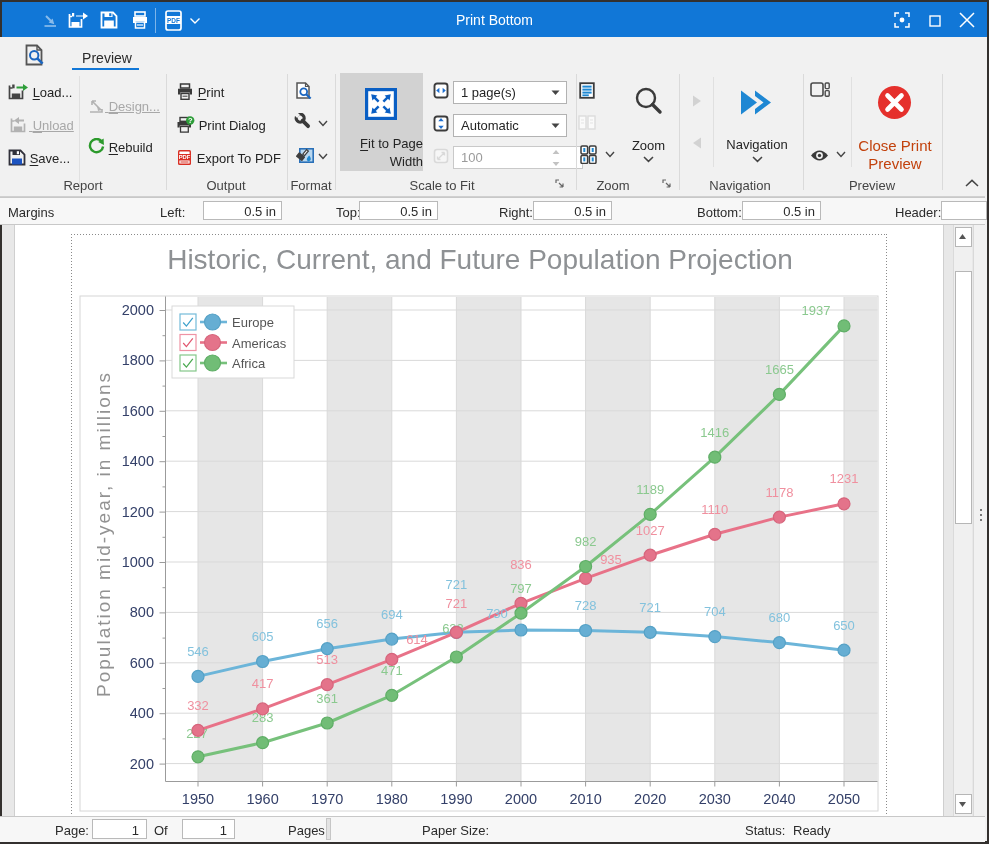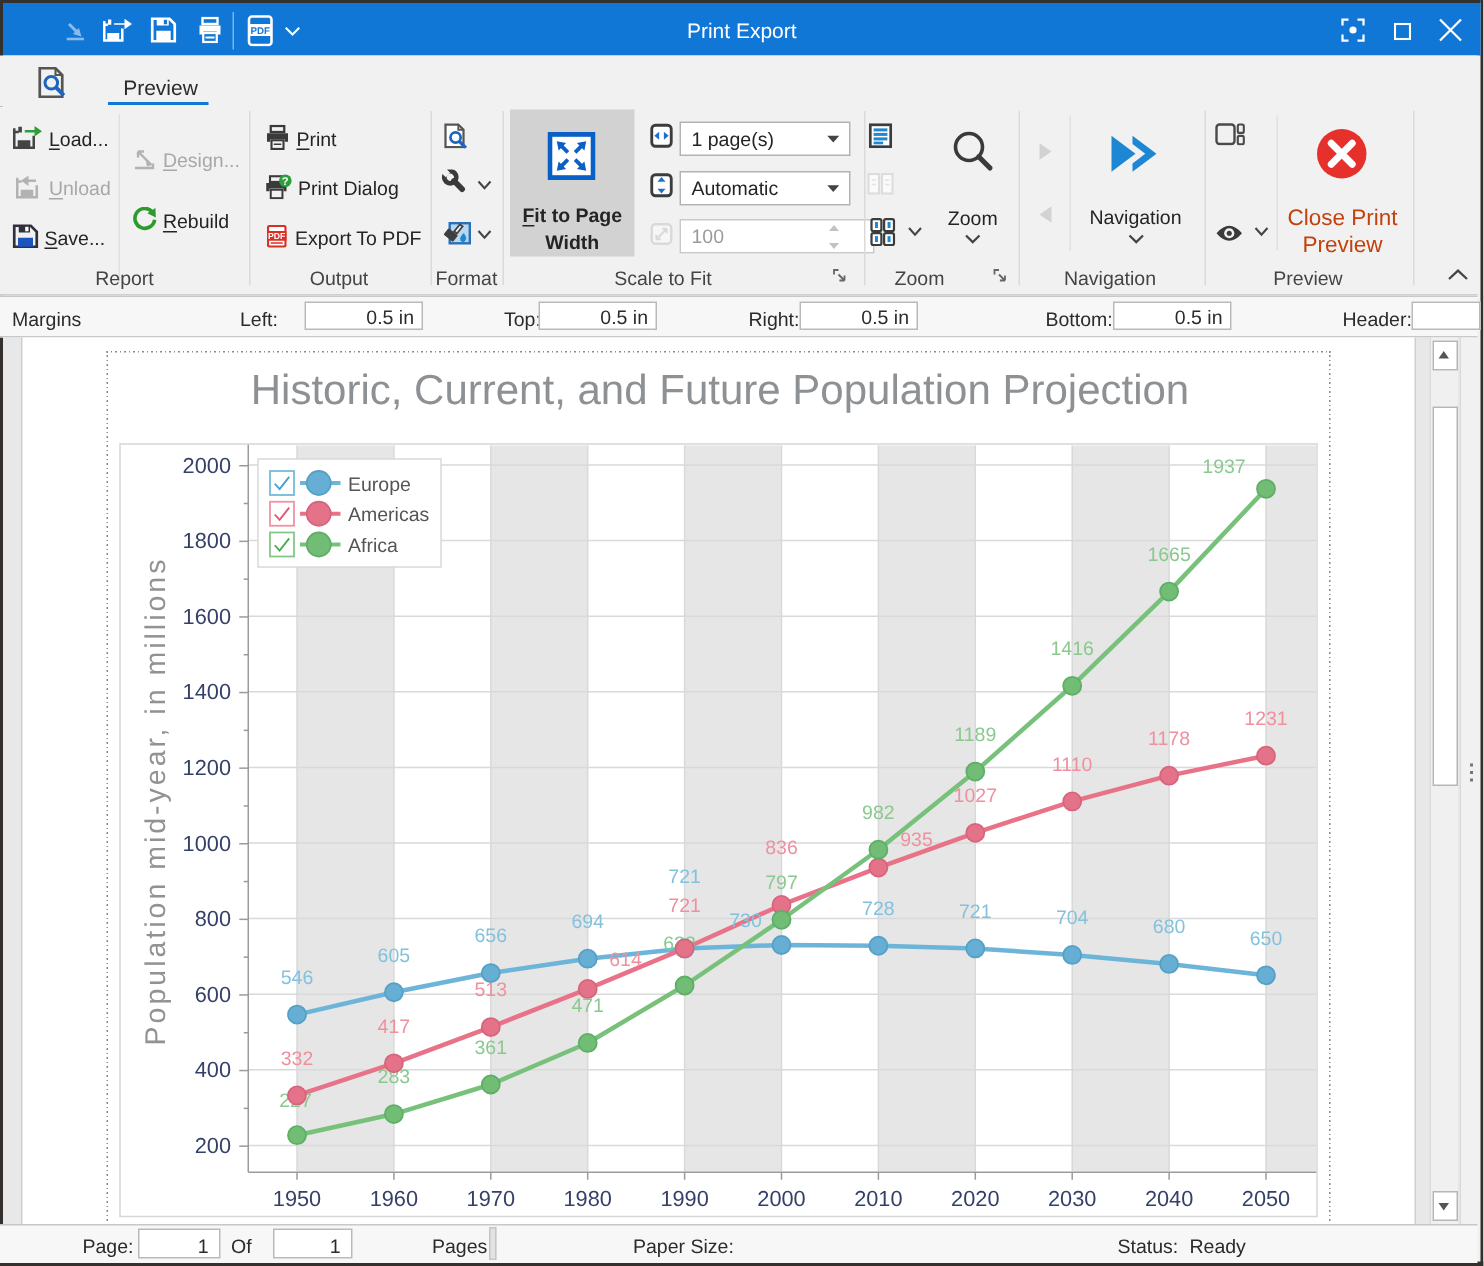"Print Export" div.ttl { text: Export -> Bottom }
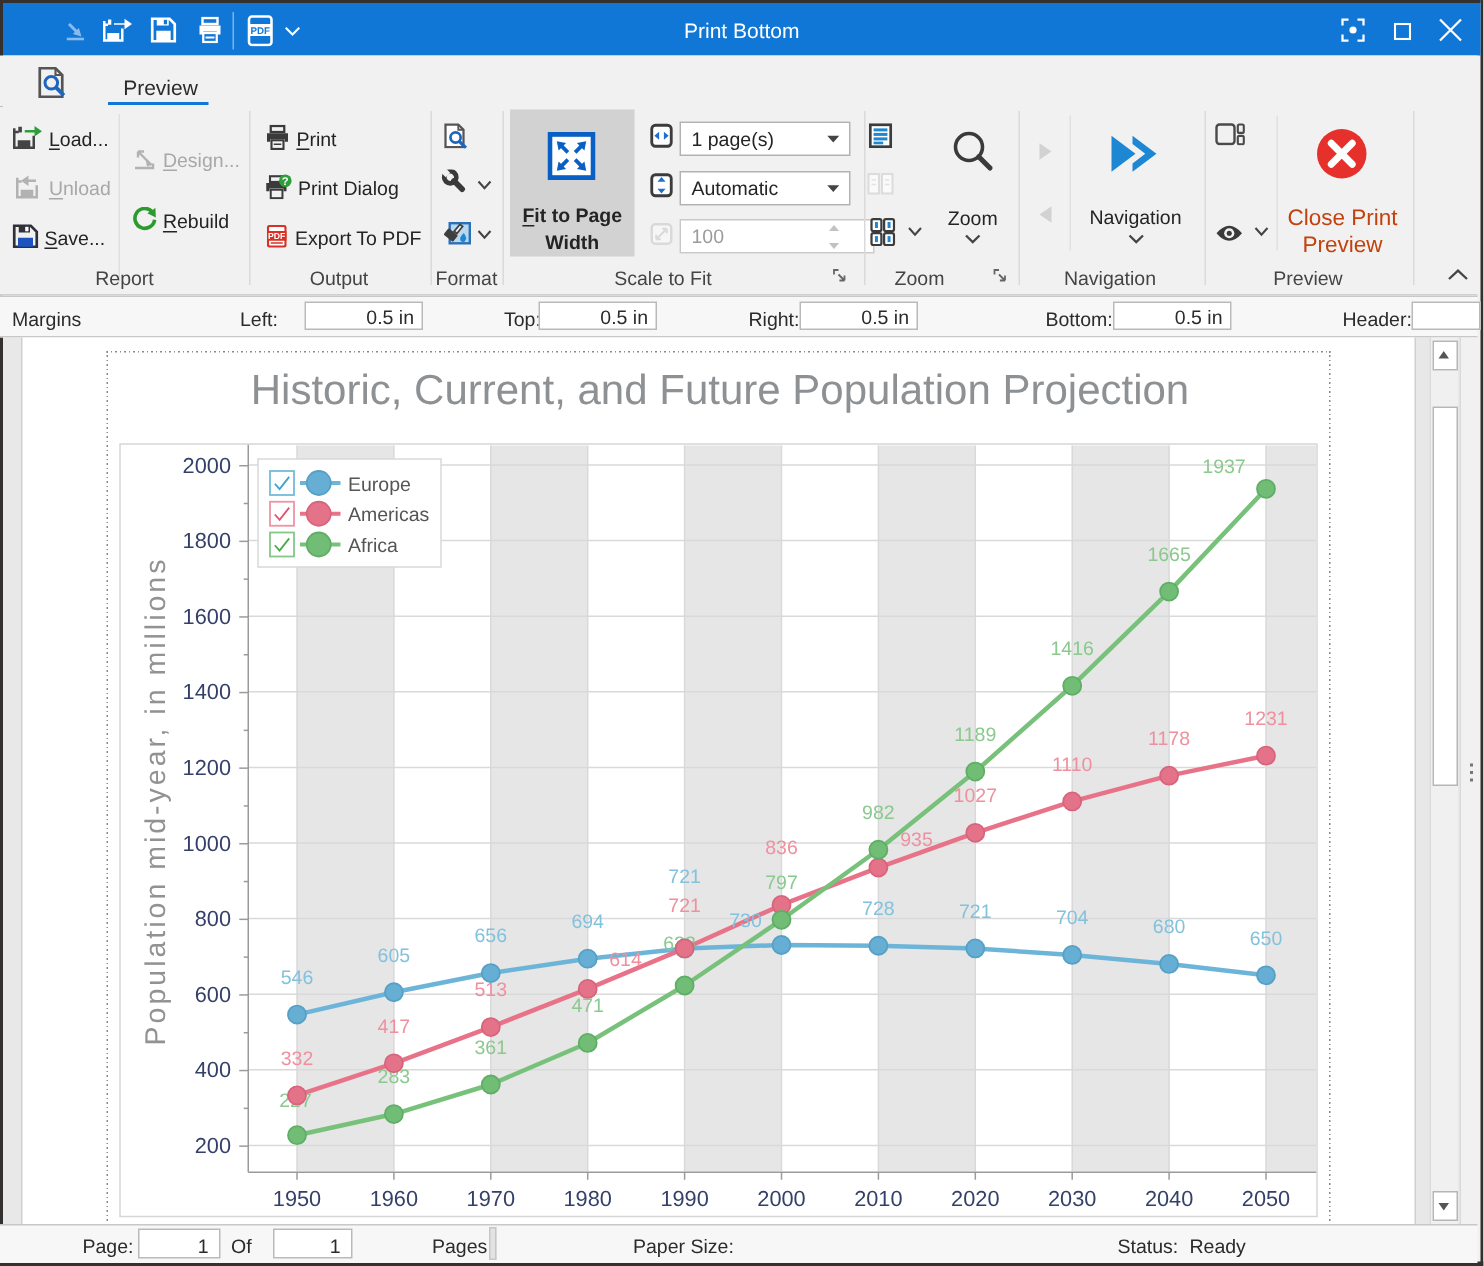"Design..." .itm.dis { text-decoration: none -> underline }
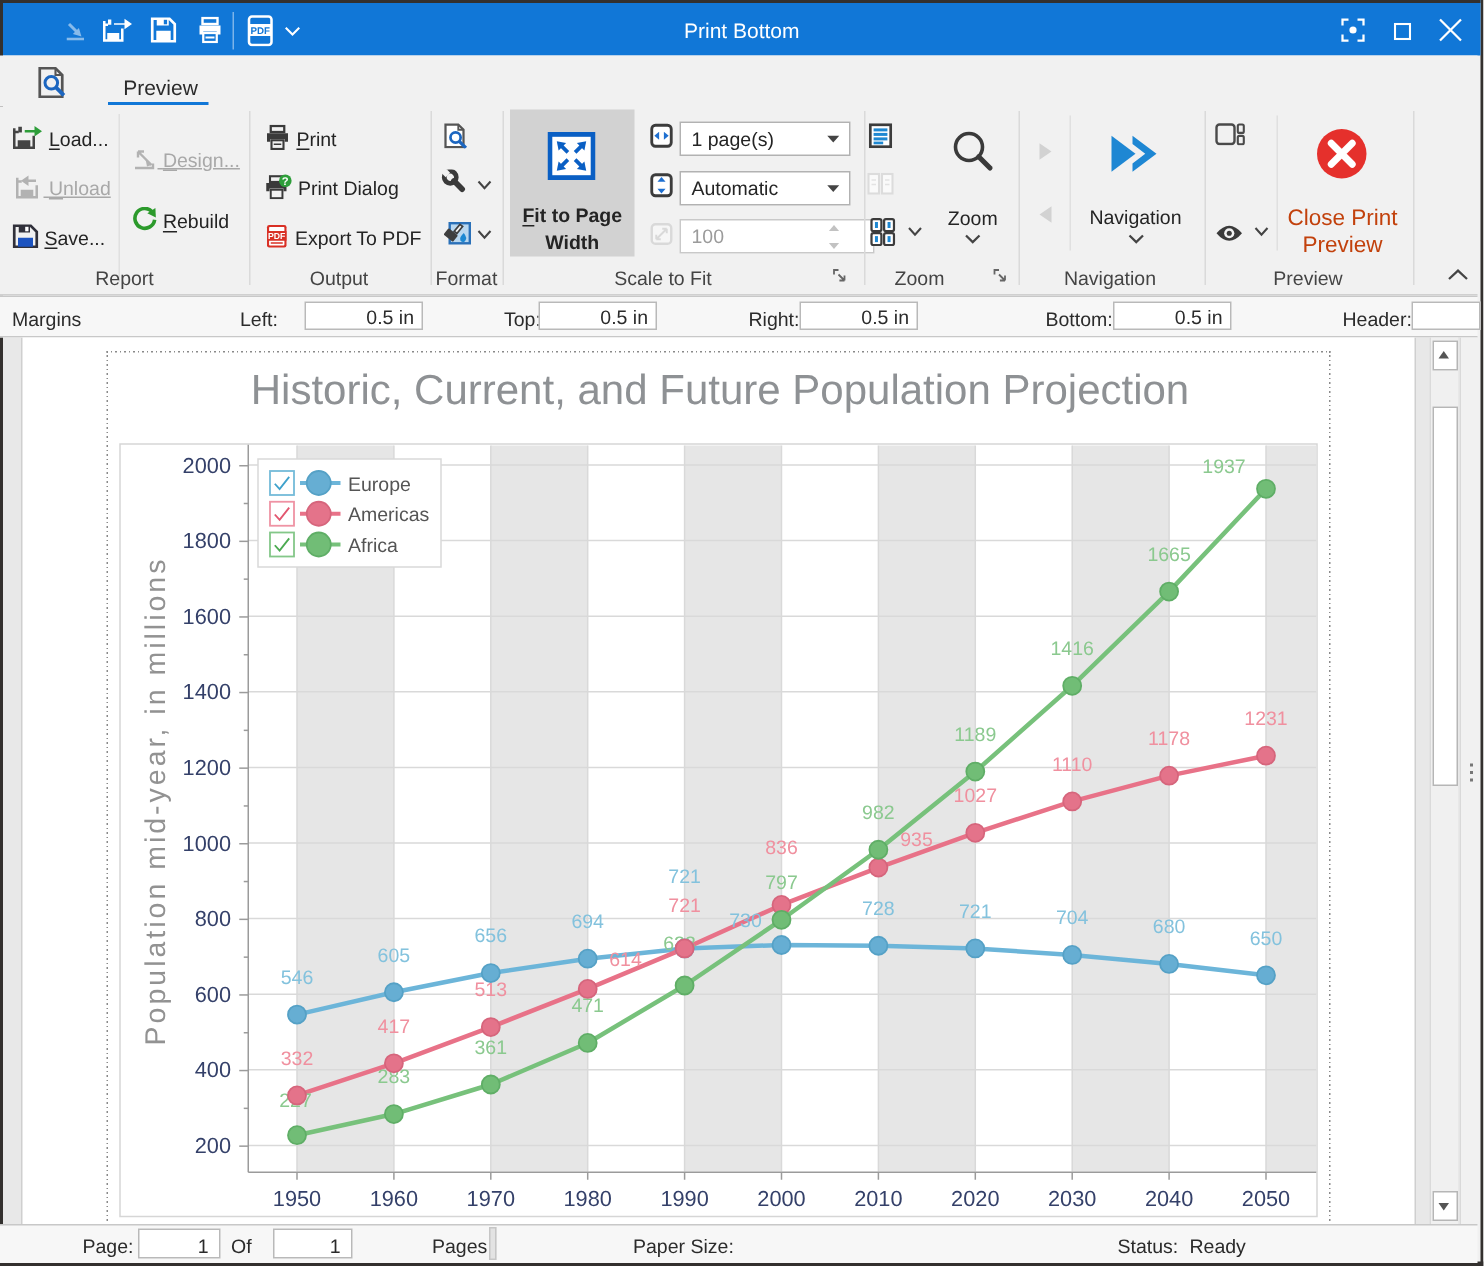"Fit to Page" div.abs { font-weight: bold -> none; text-align: center -> right }
